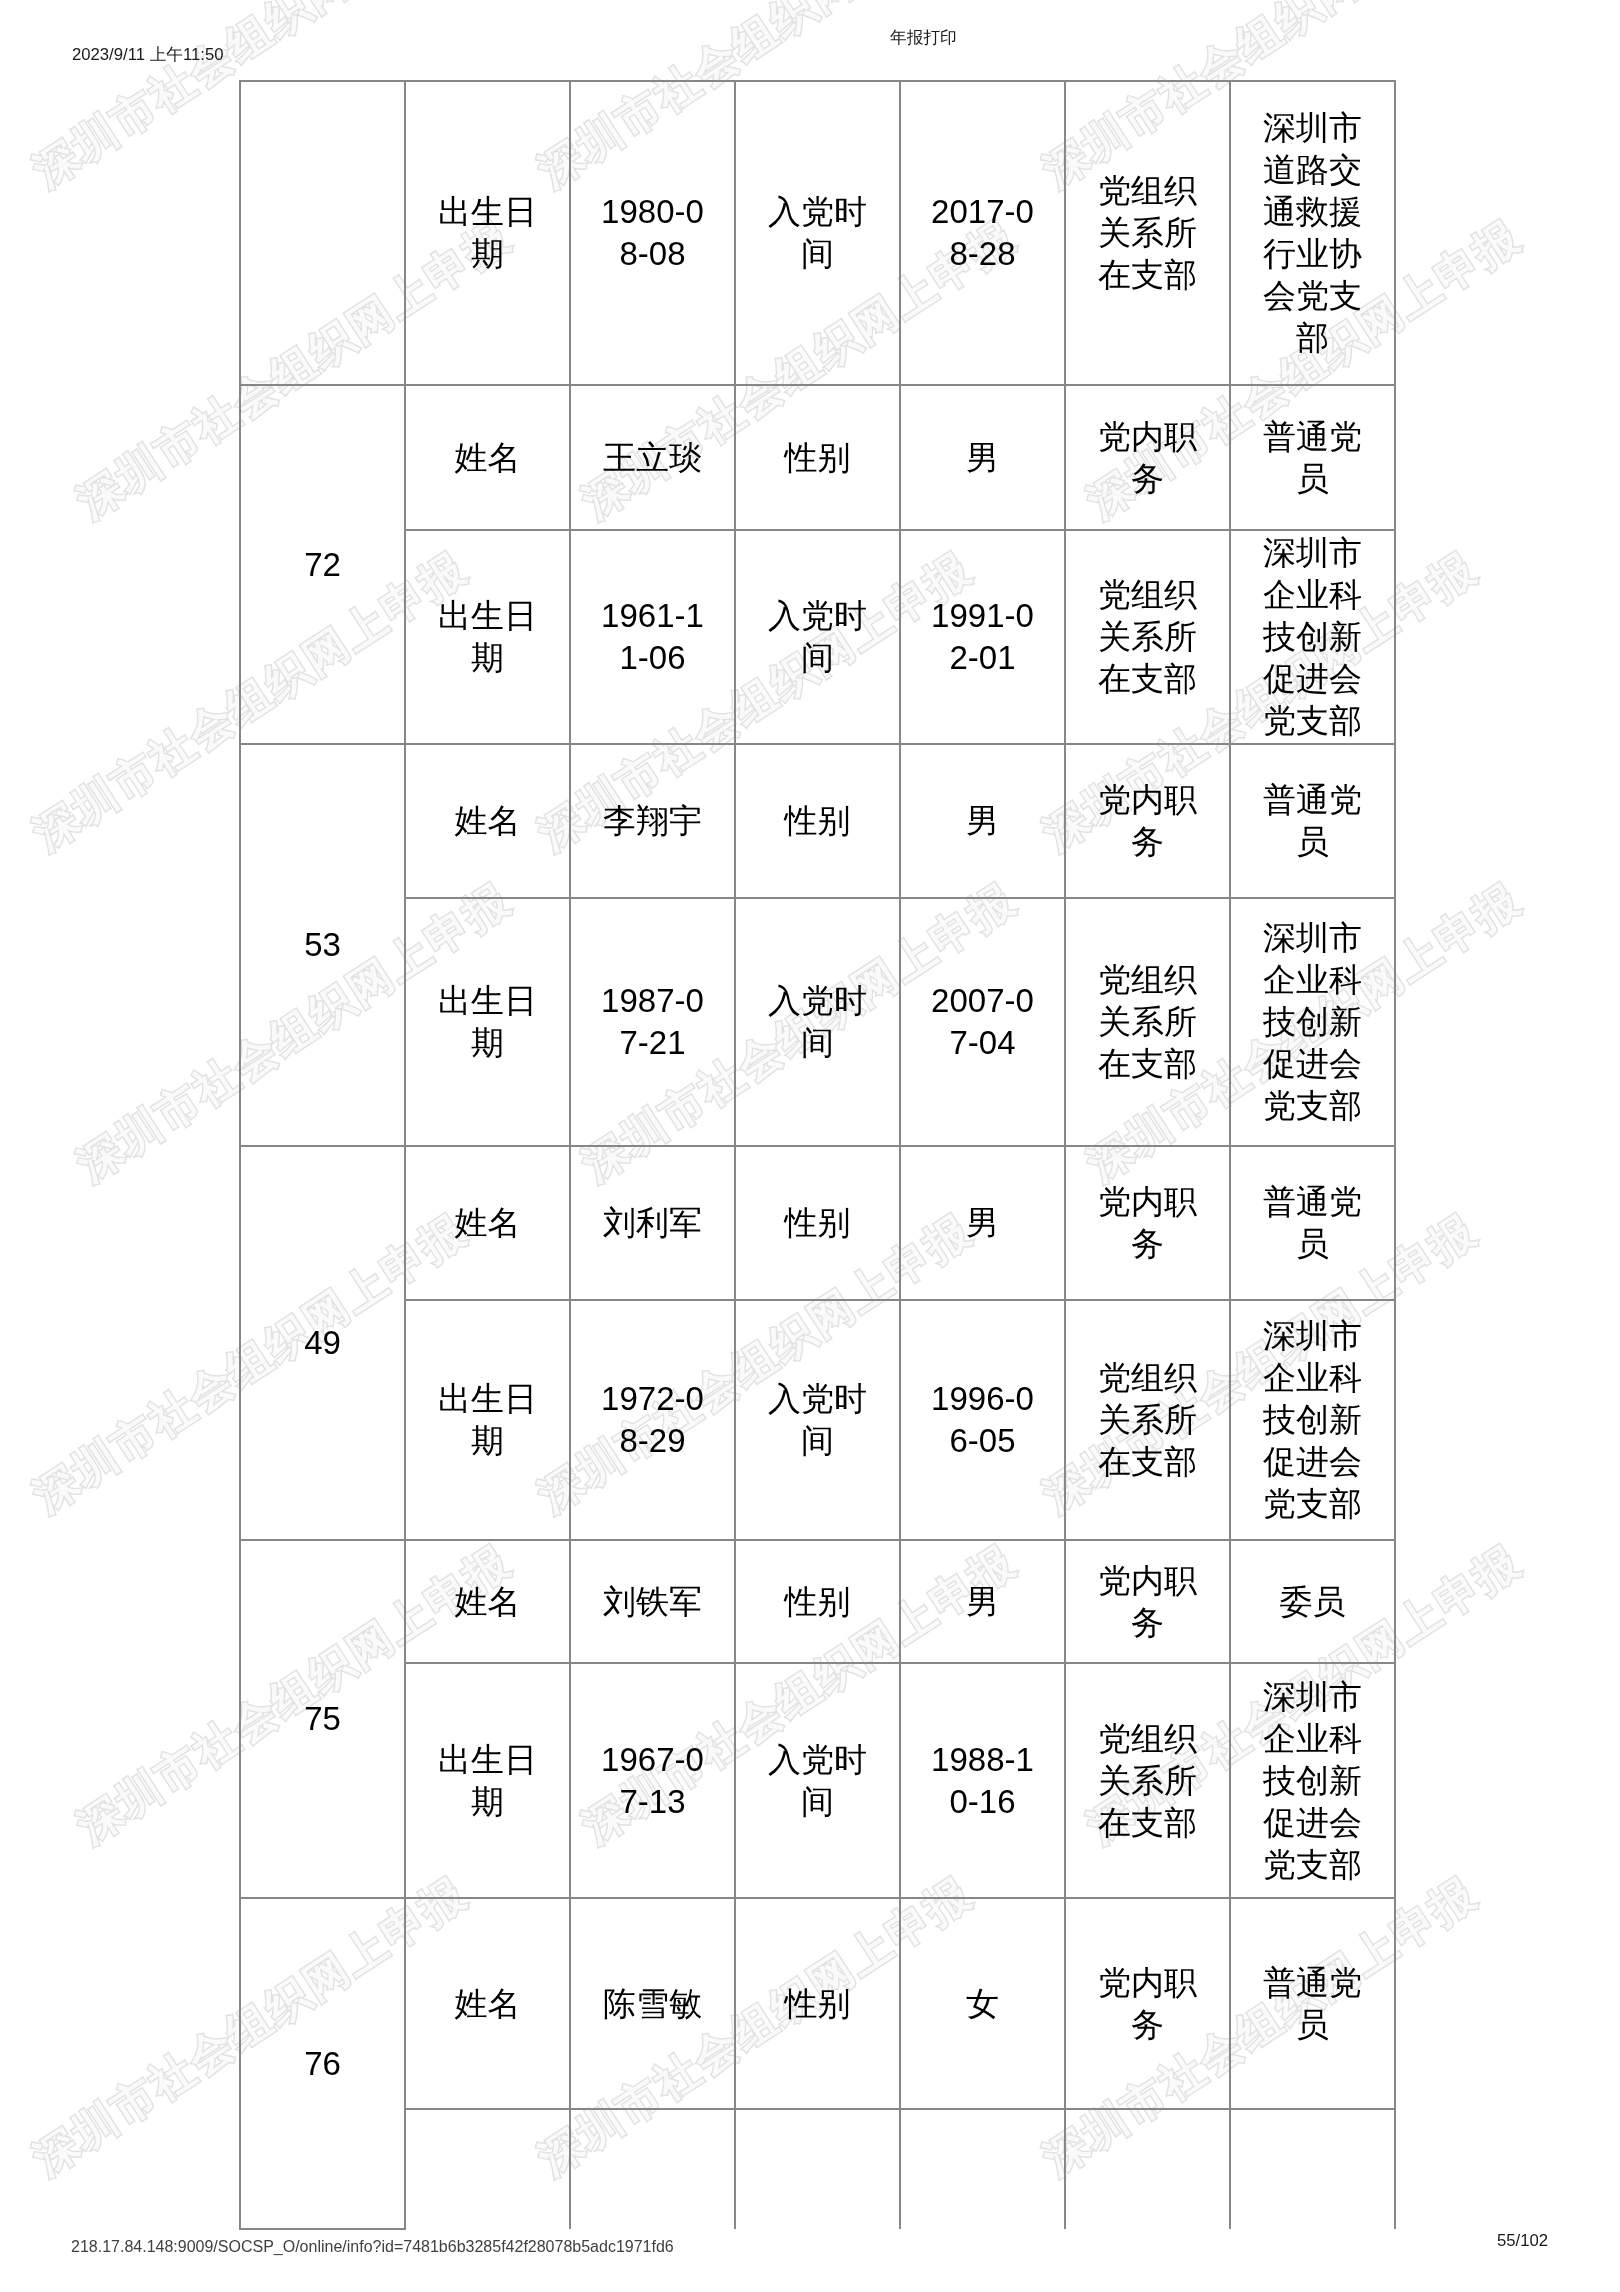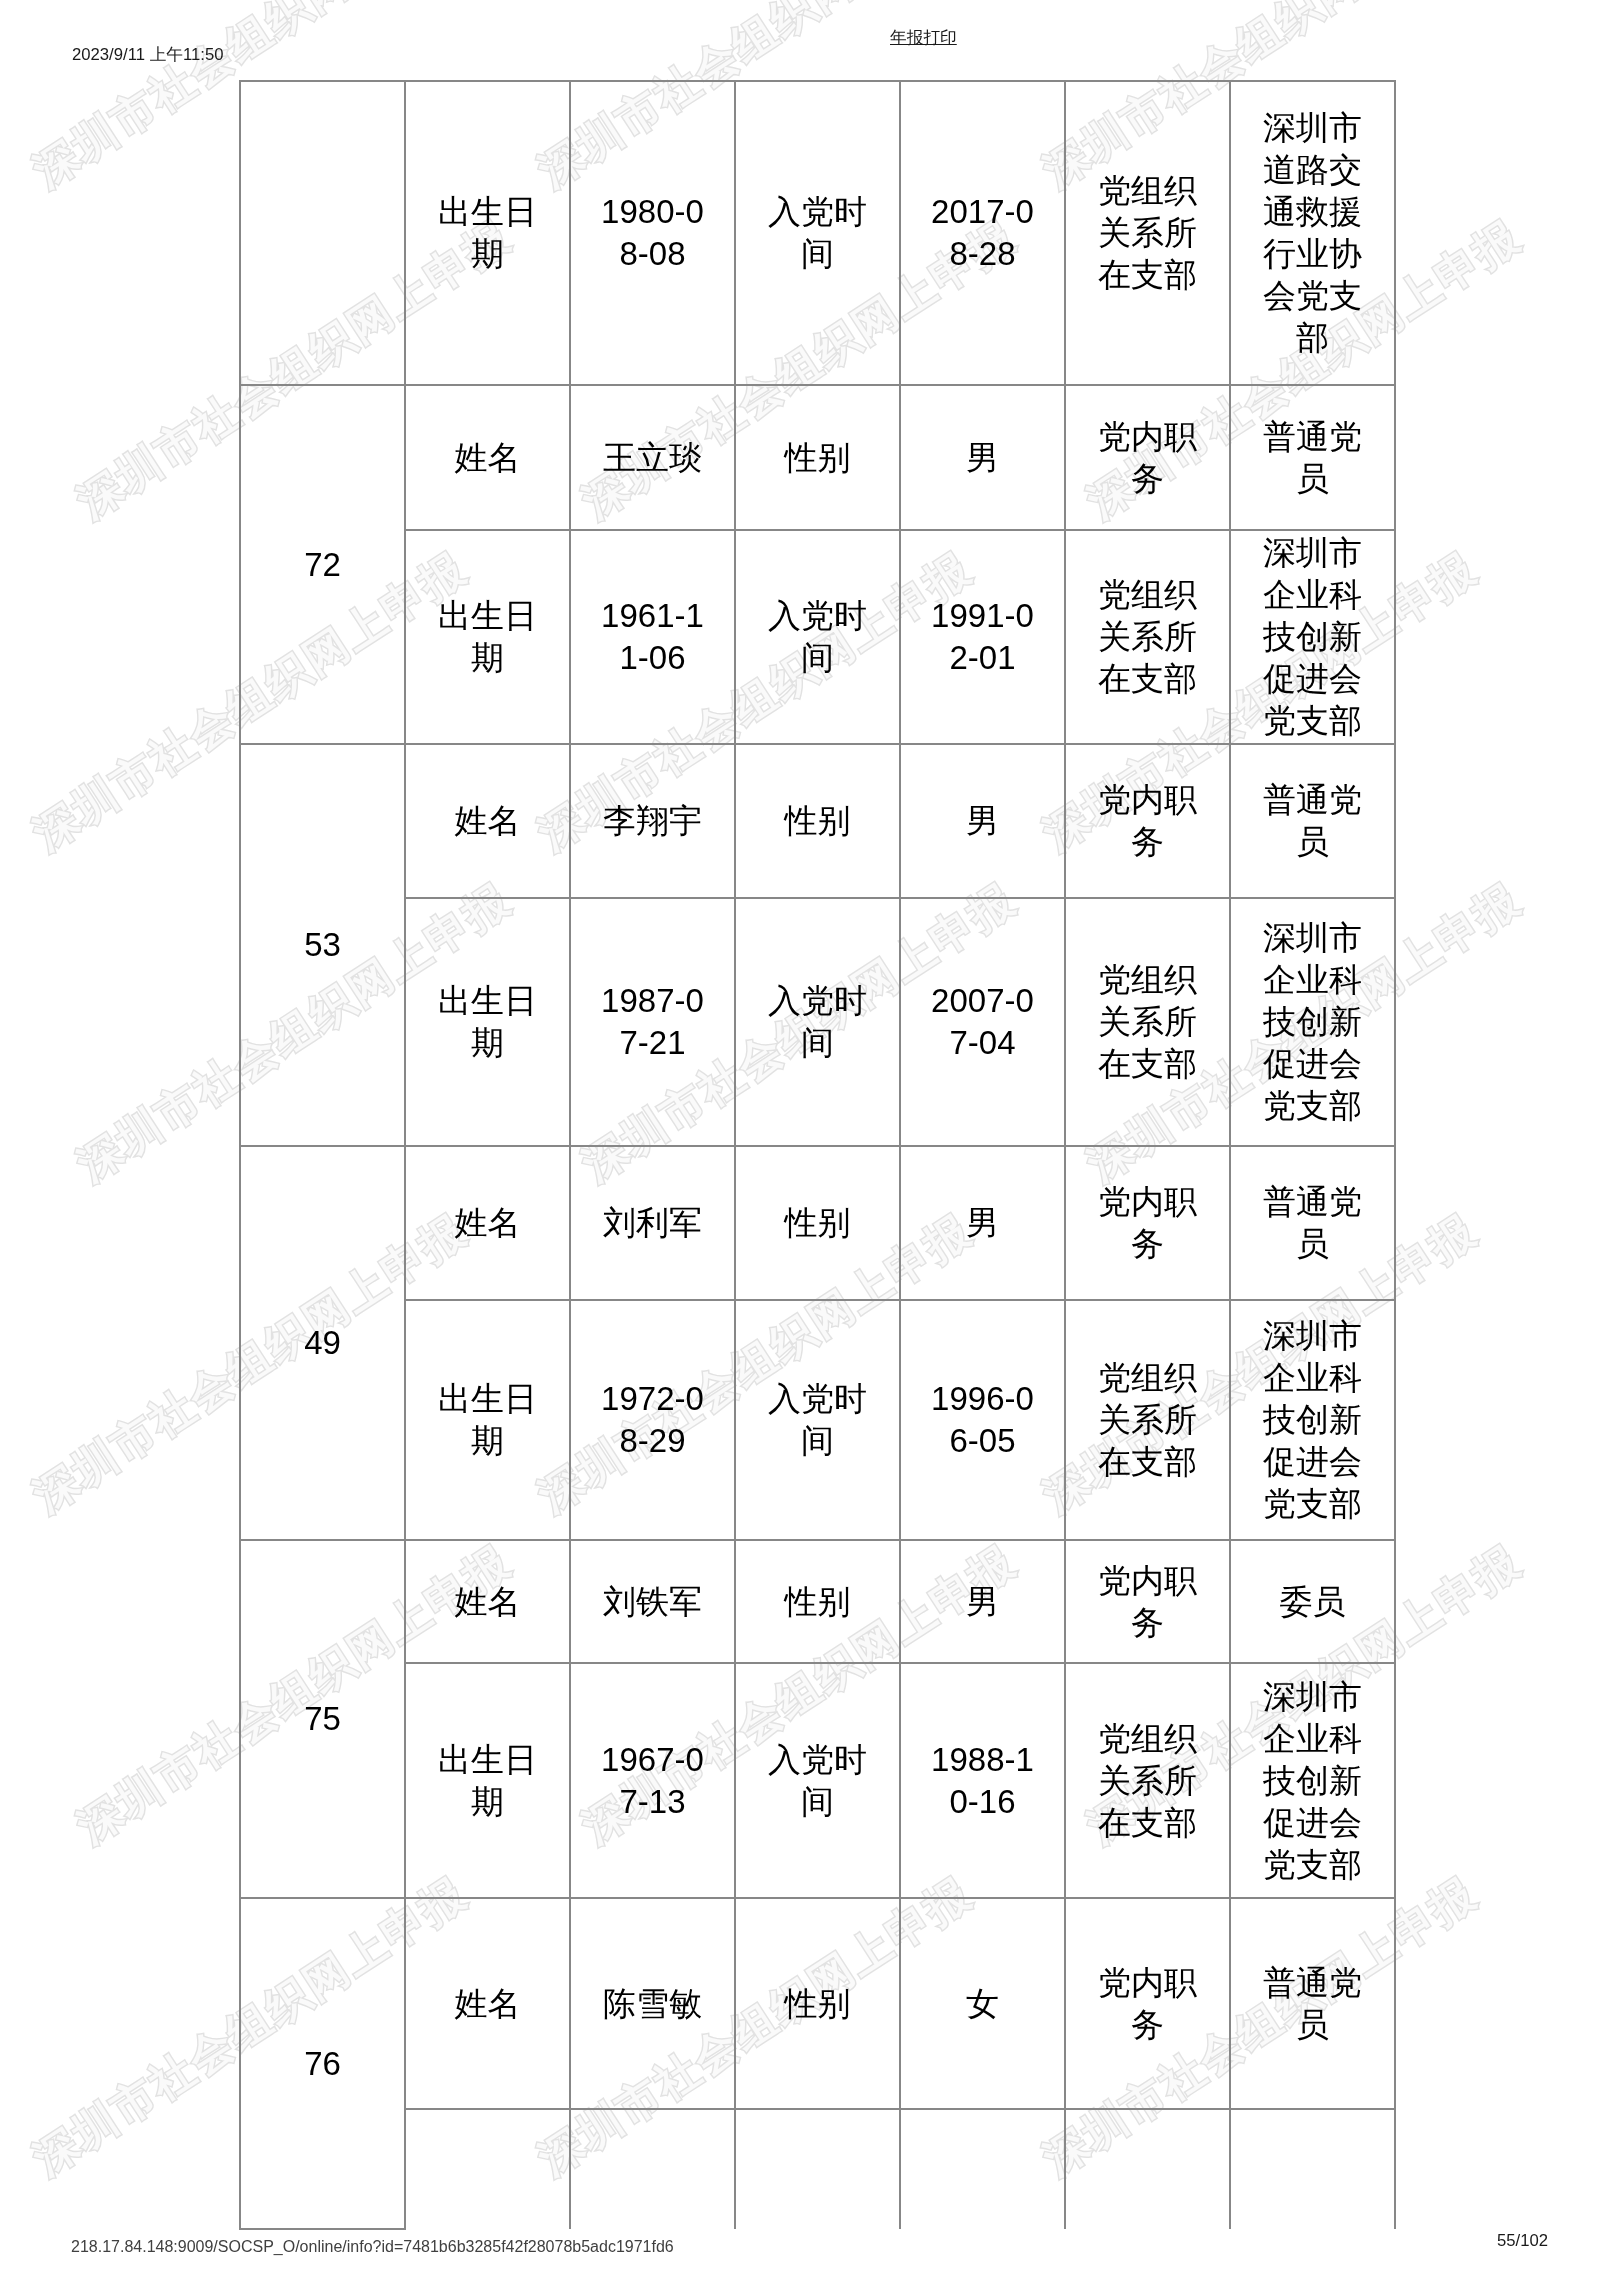"年报打印" .hdr-title { text-decoration: underline -> none }
